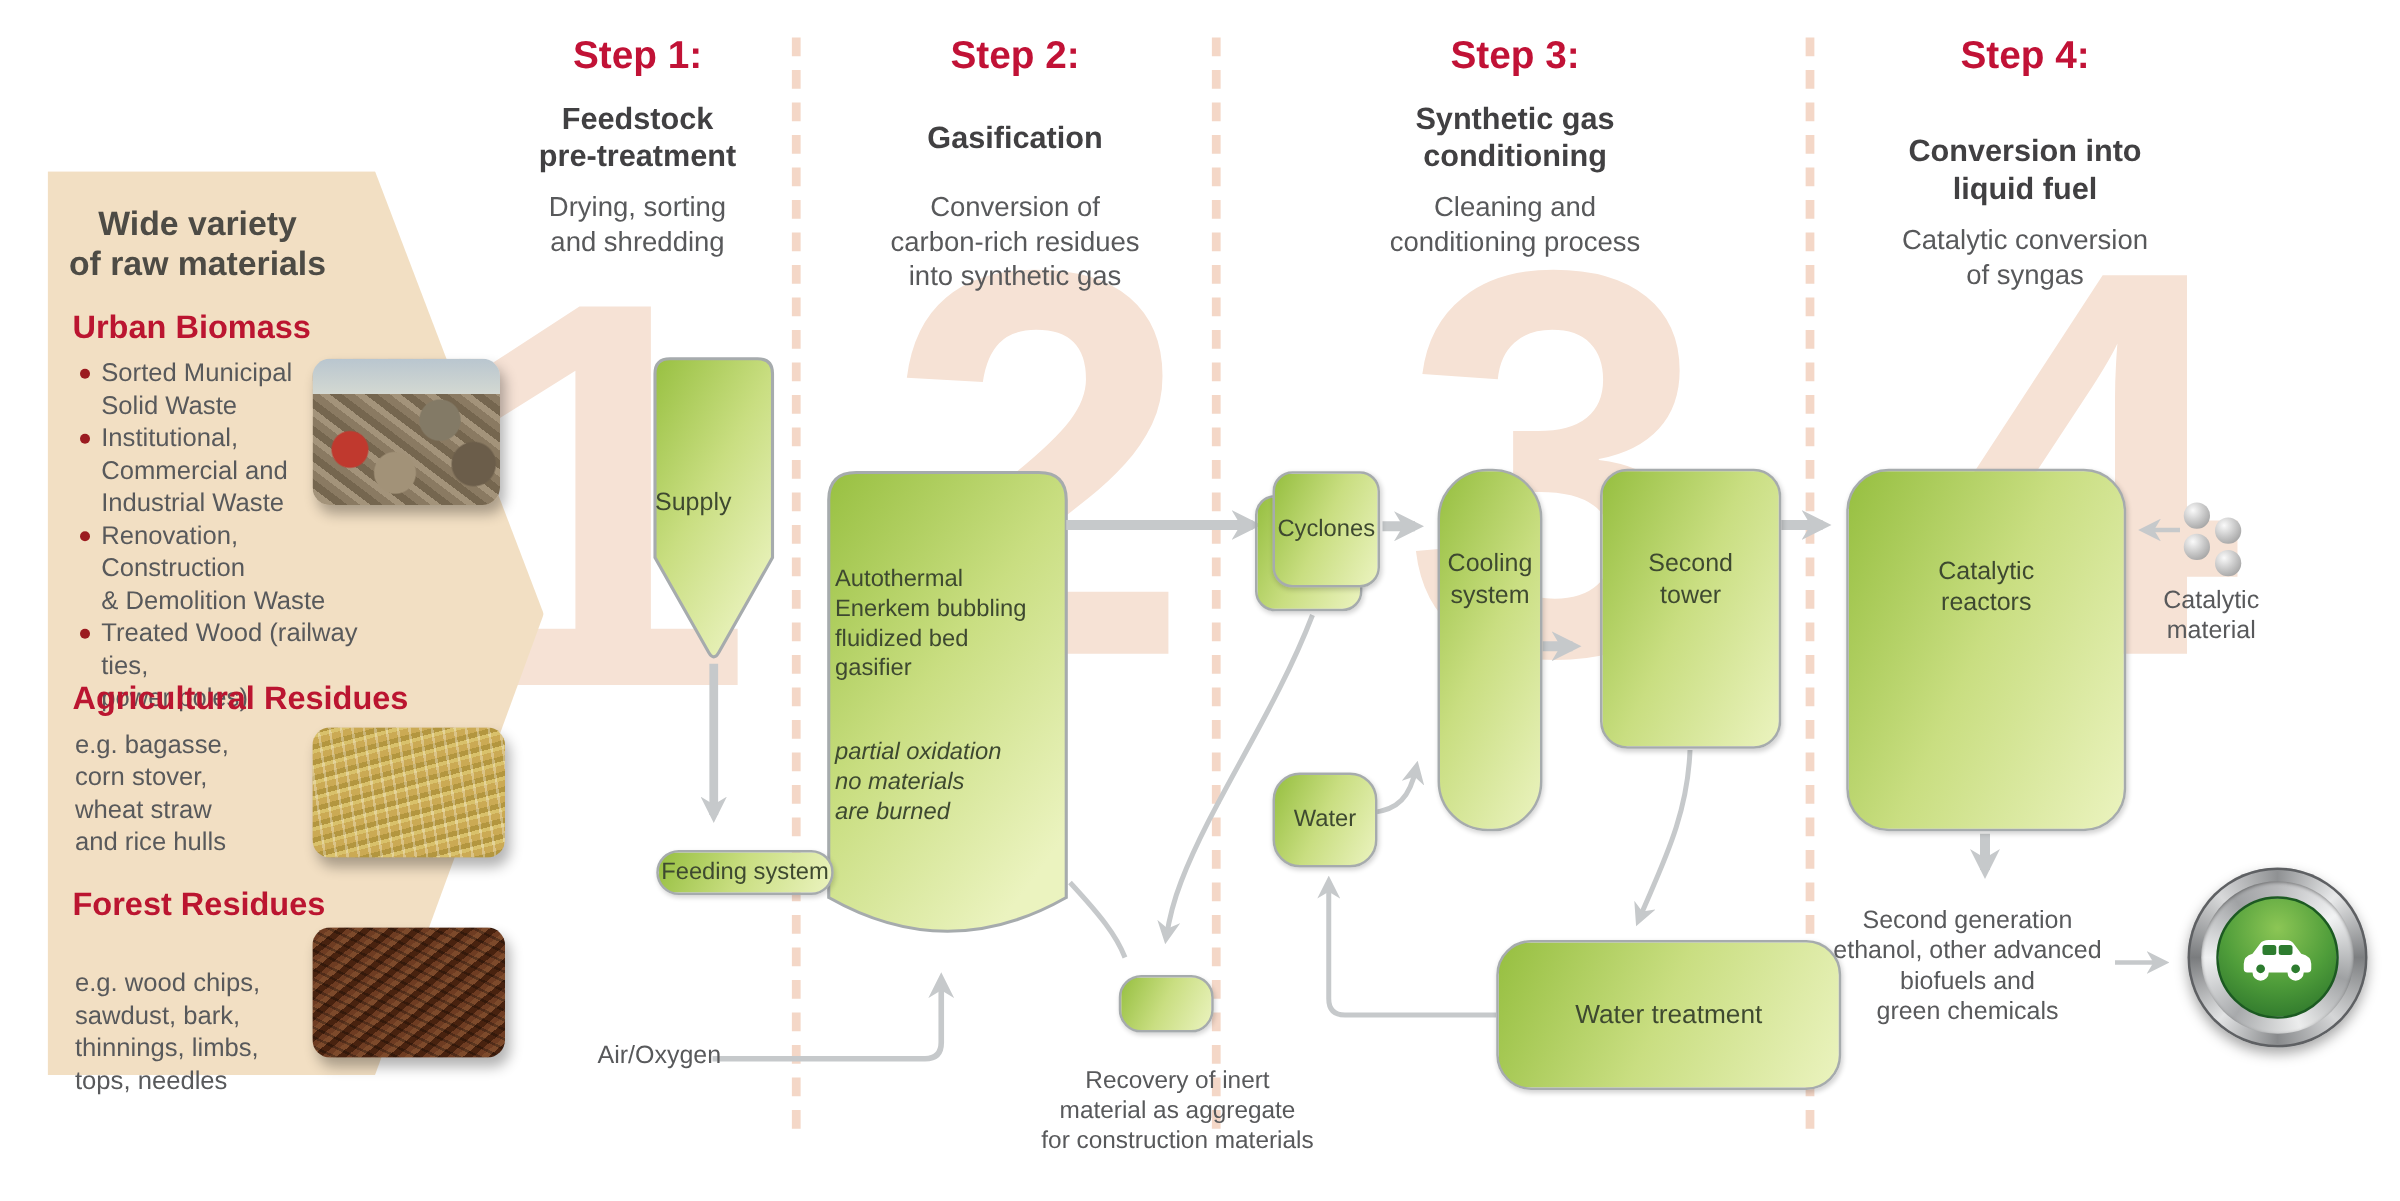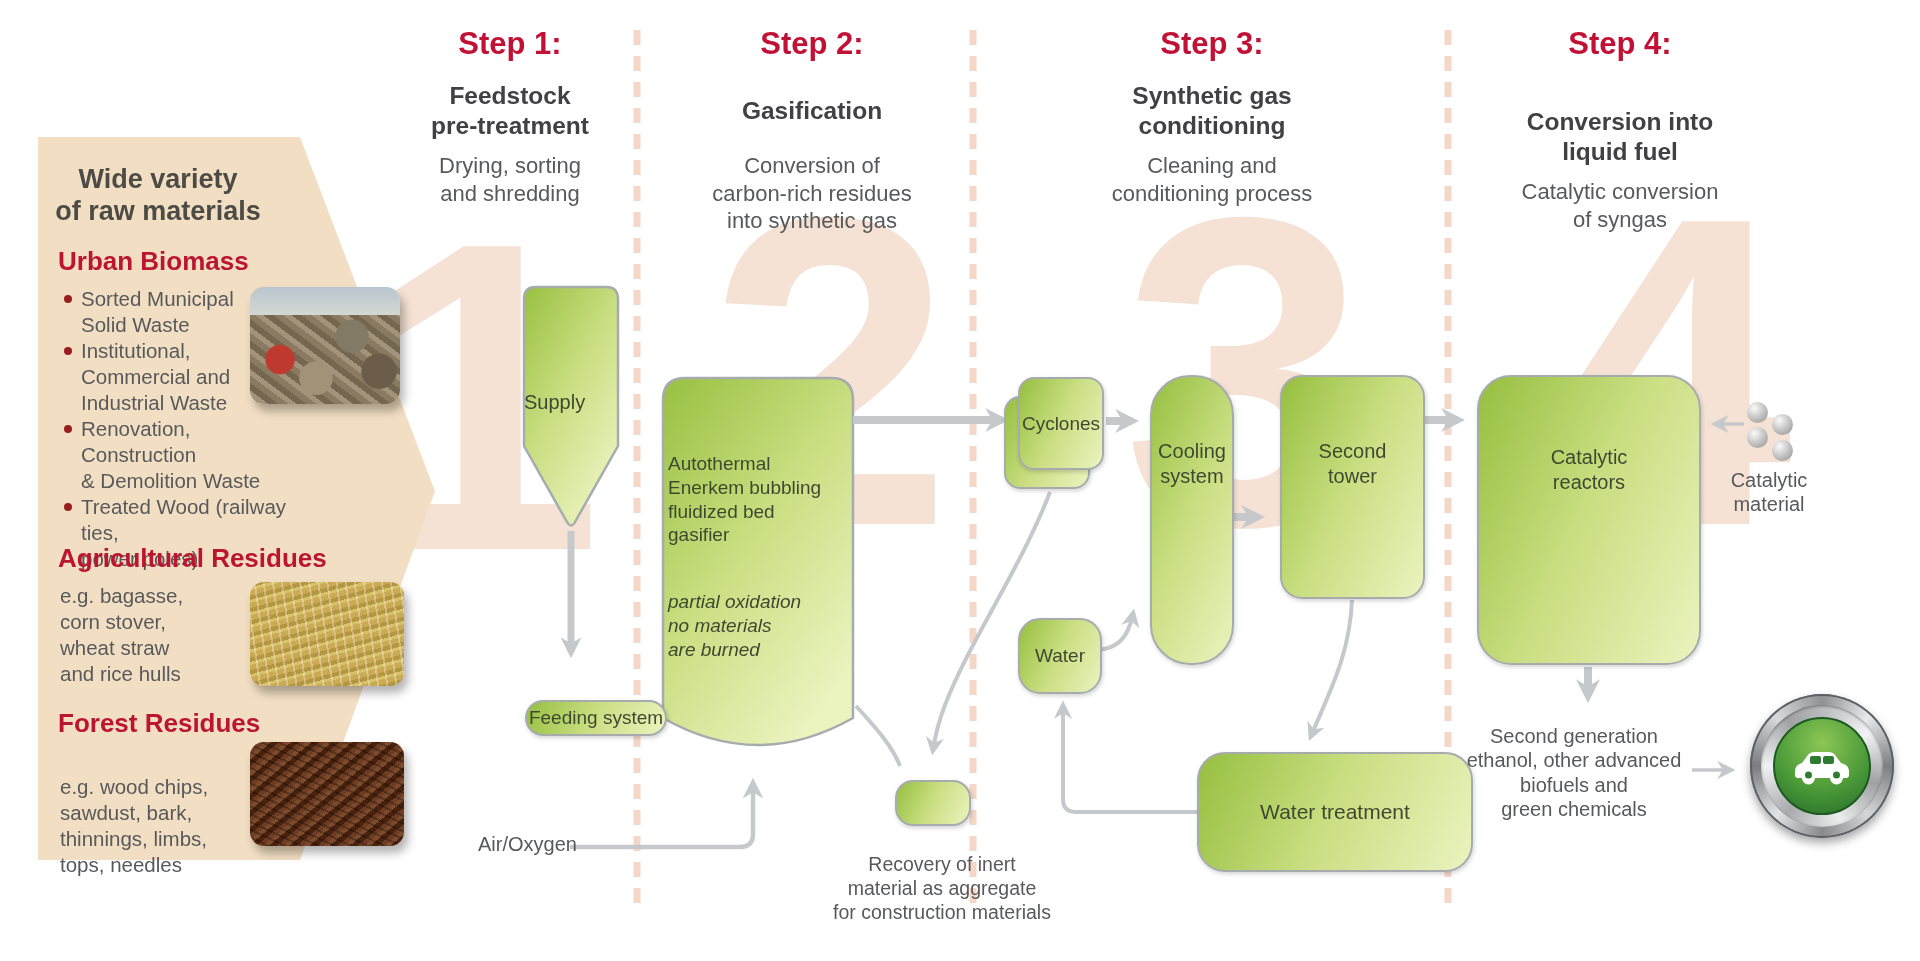"Feeding system" #node-feeding { margin-top: 20px -> none }
